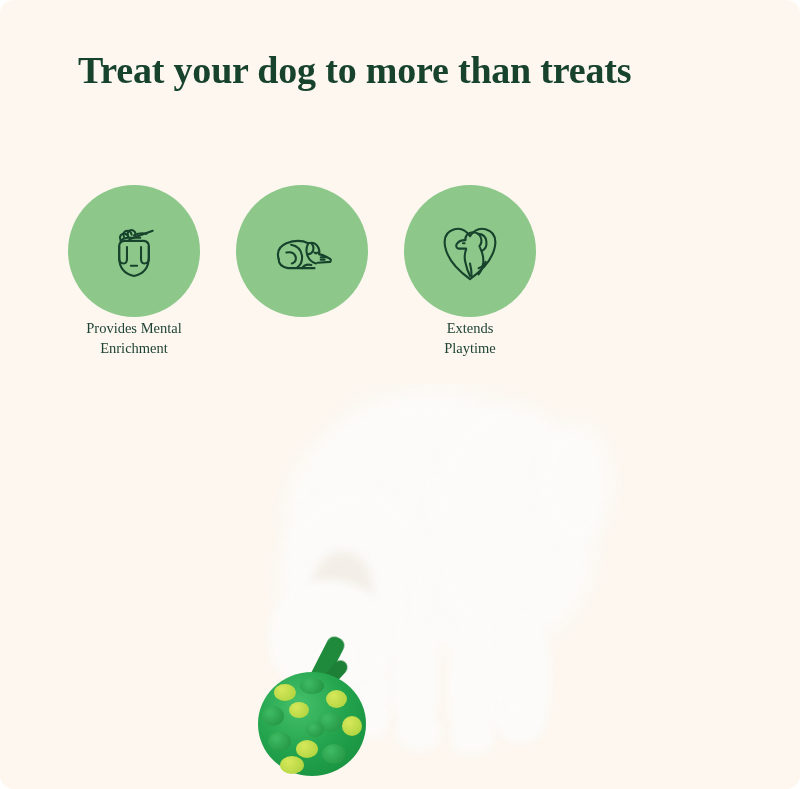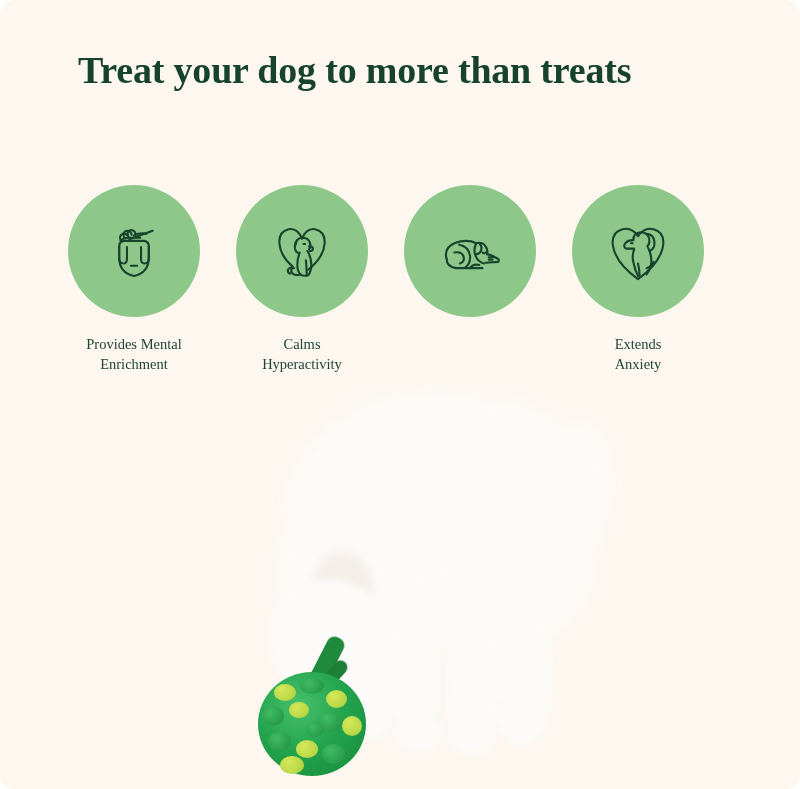"Provides Mental" .benefit-label { margin-top: 17px -> 1px }
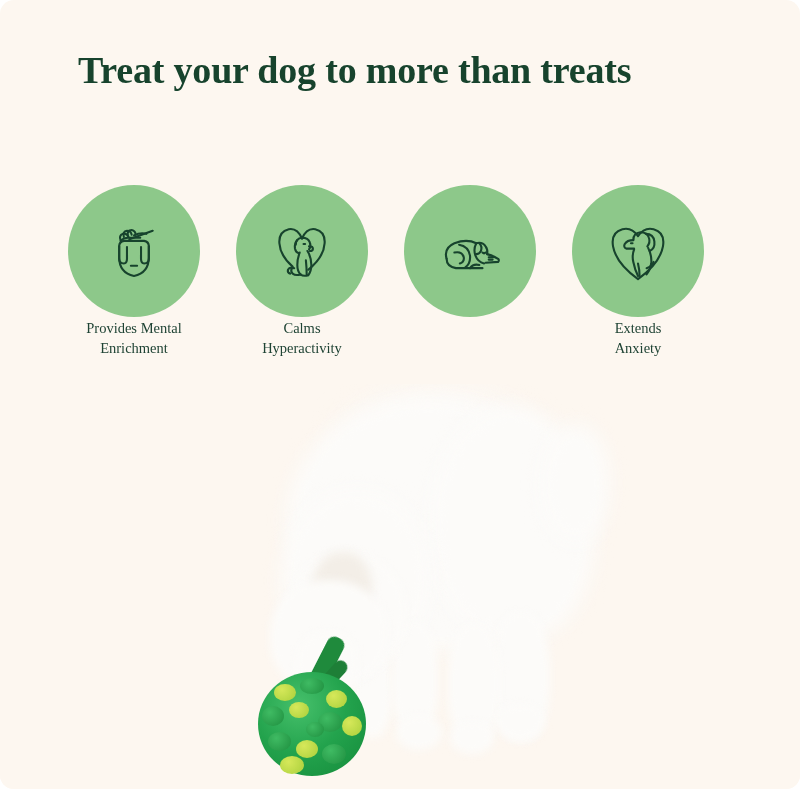"Calms" div.benefit { html: <div> <div> <span> <svg> <path></path> <path></path> <path></path> <path></path> <path></path> <path></path> <path></path> <path></path> <path></path> <path></path> <path></path> <path></path> </svg> </span> </div> <div>Calms Hyperactivity</div> </div> -> none }
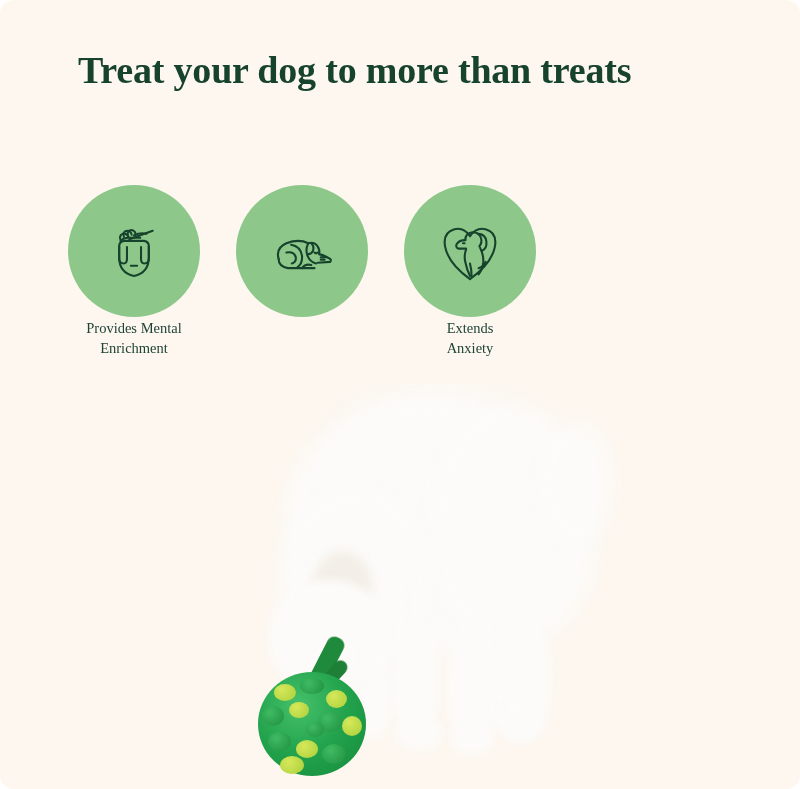"Extends" div.benefit-label { text: Anxiety -> Playtime }
